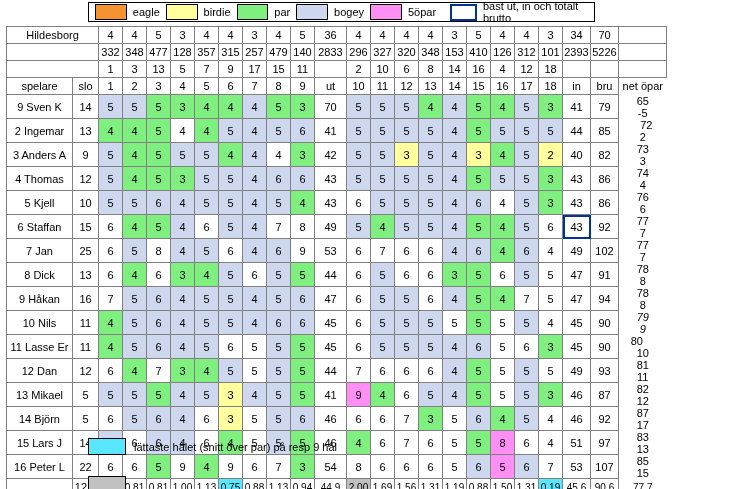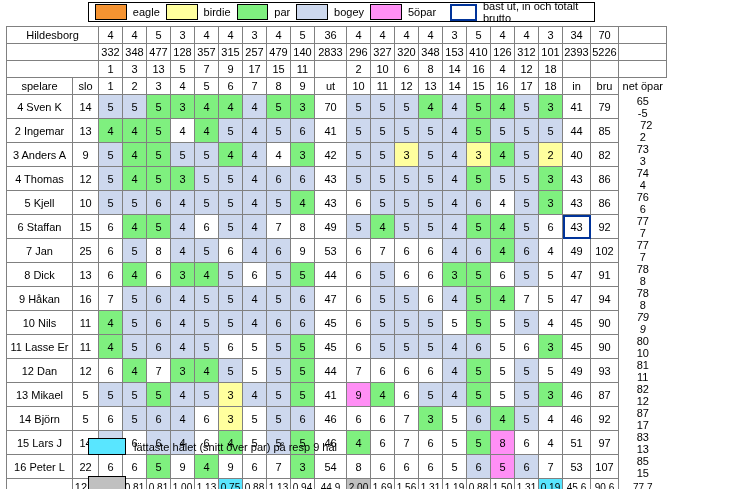"4 Sven K" td.name { text: 4 -> 9 }
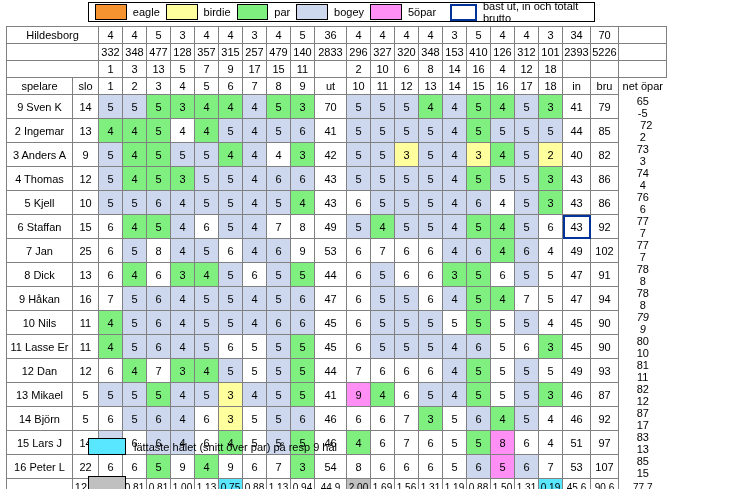"80" span { text-align: center -> left }
